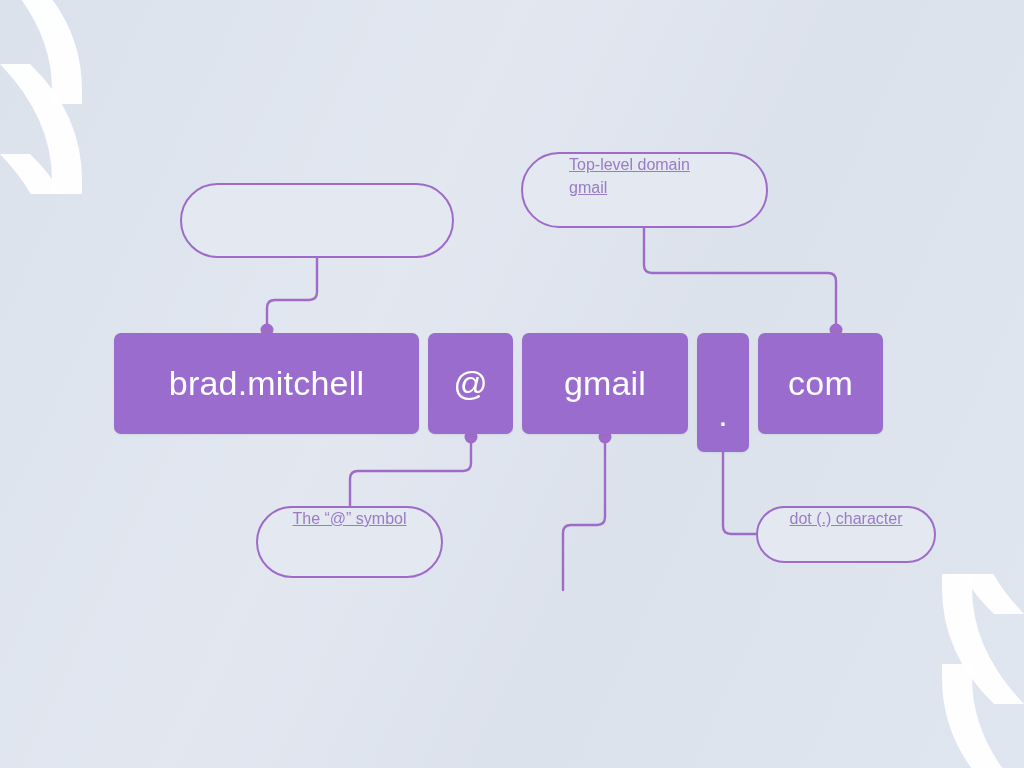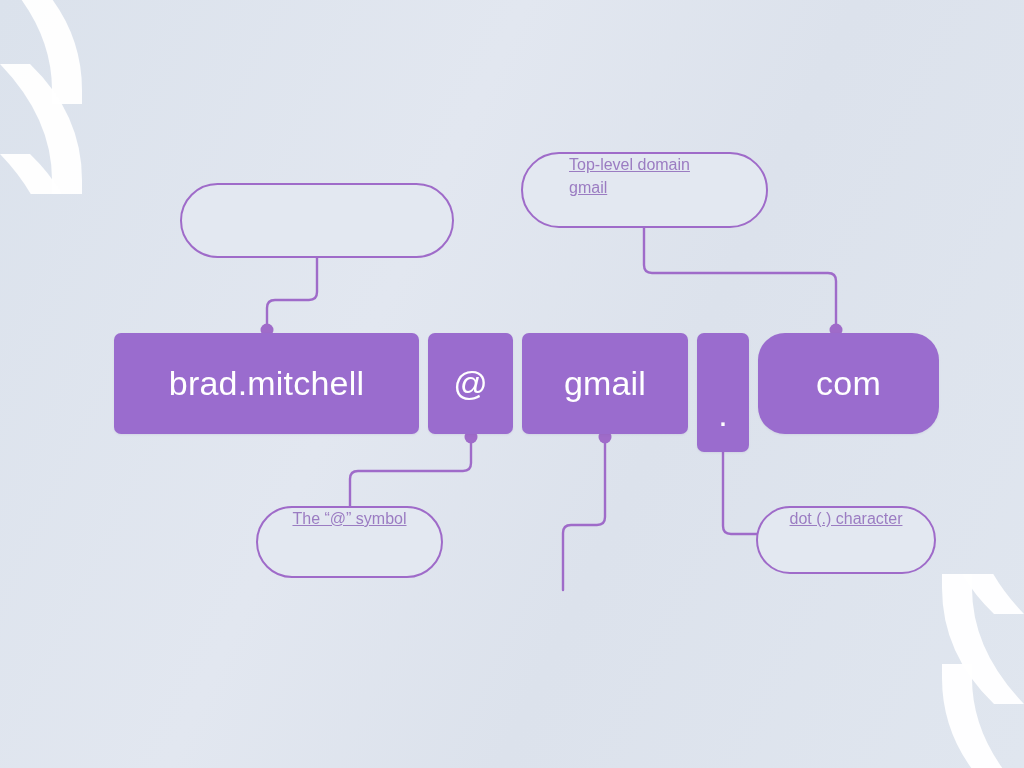"com" div.seg { border-radius: 27px -> none; width: 181px -> 125px }
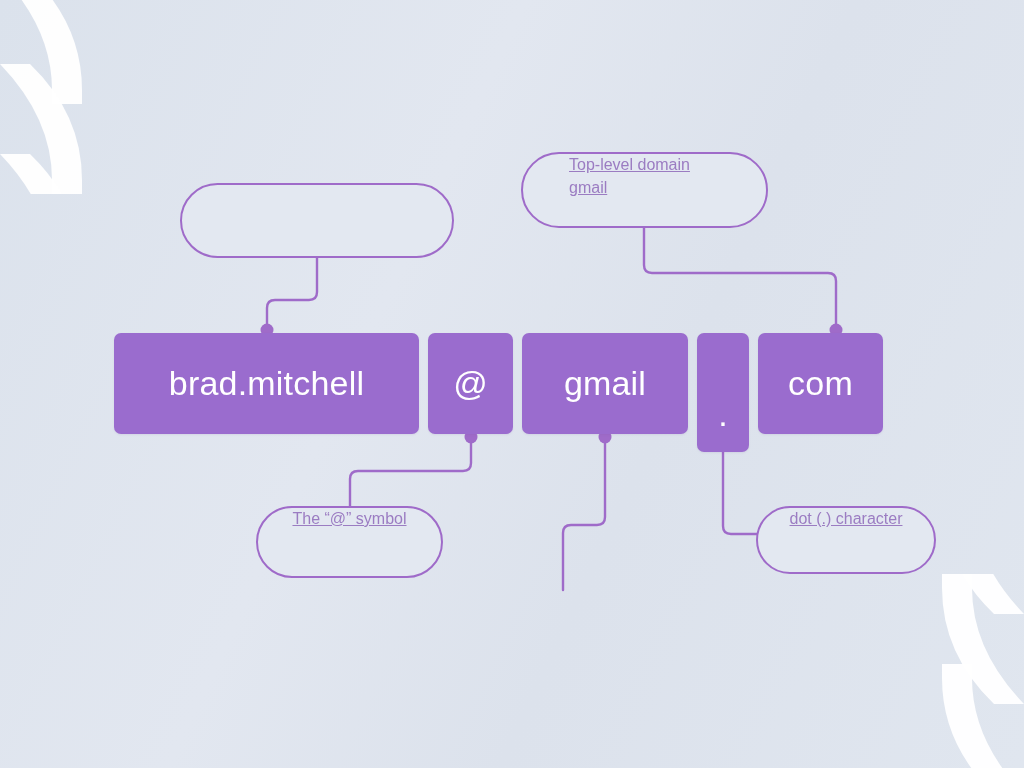"dot (.) character" div.callout { height: 68px -> 57px }
